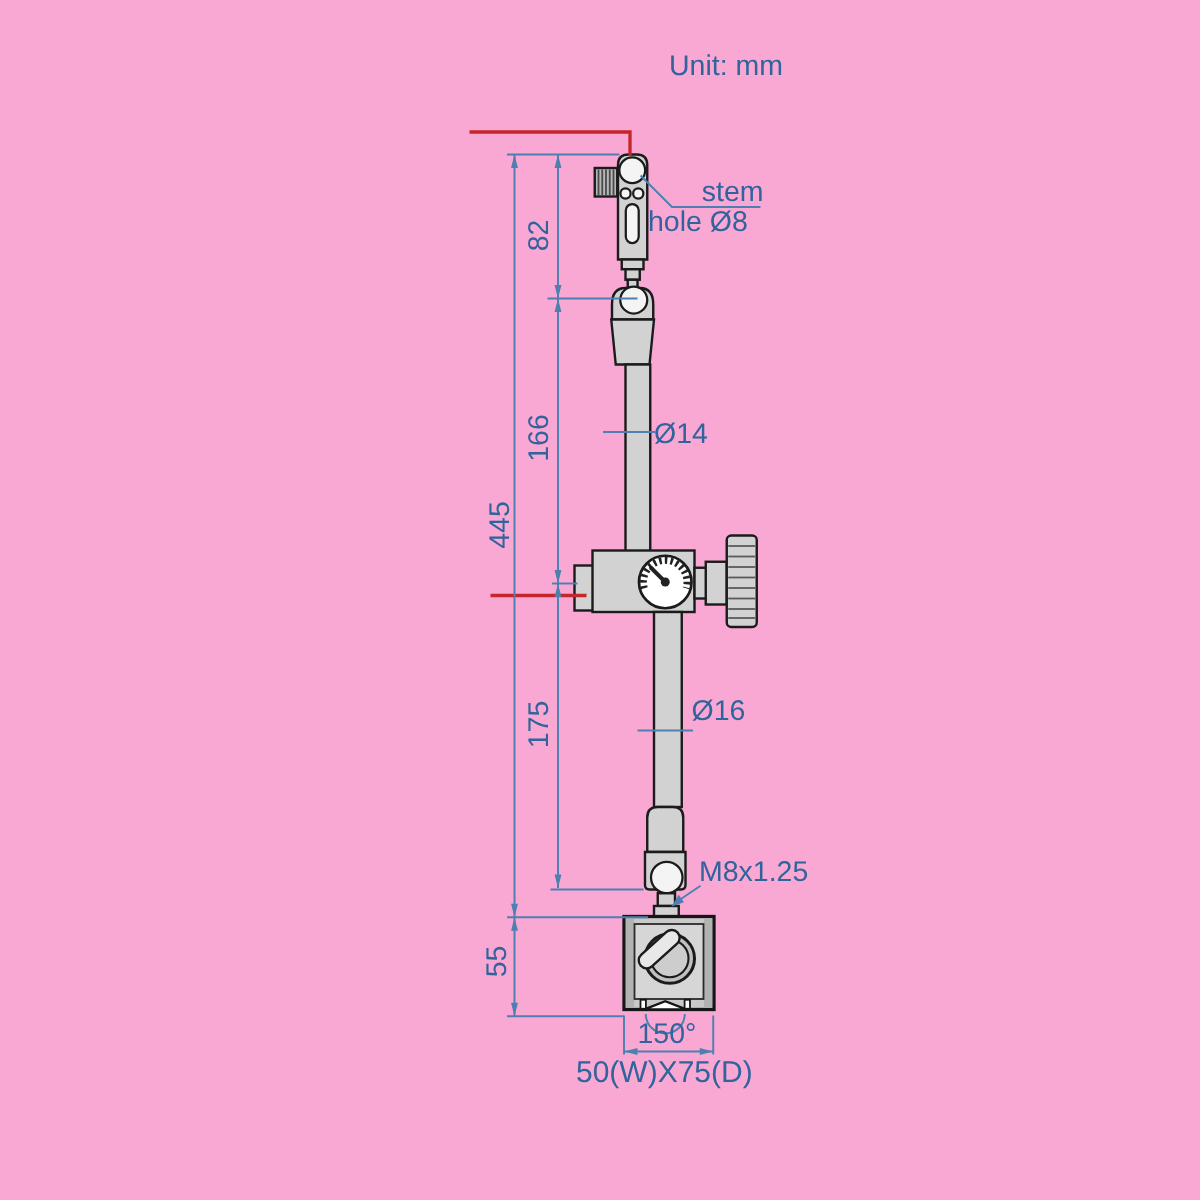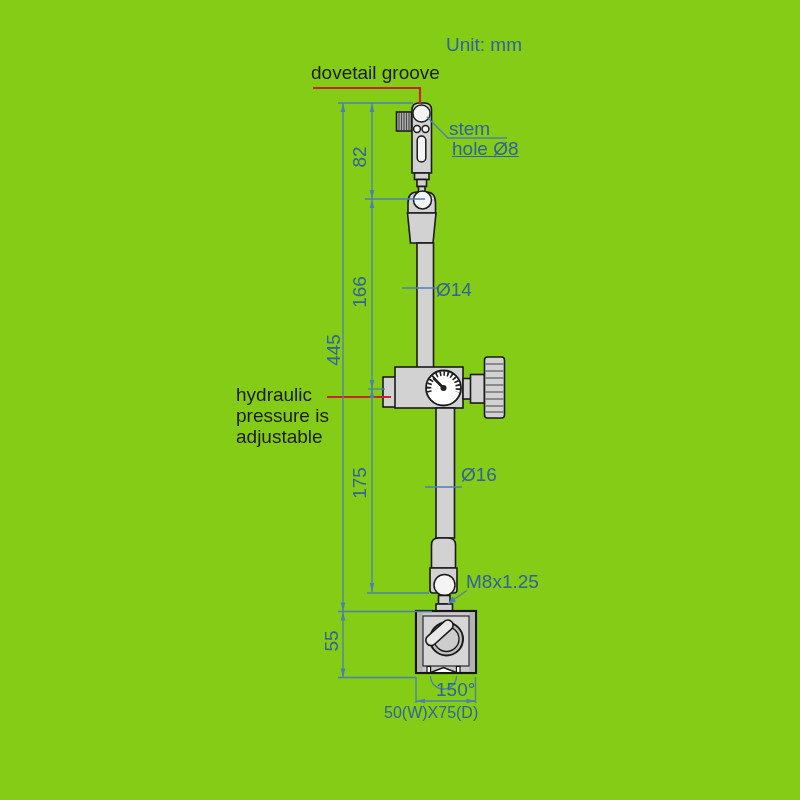"Unit: mm" #stage { background: #84cc16 -> #f9a8d4 }
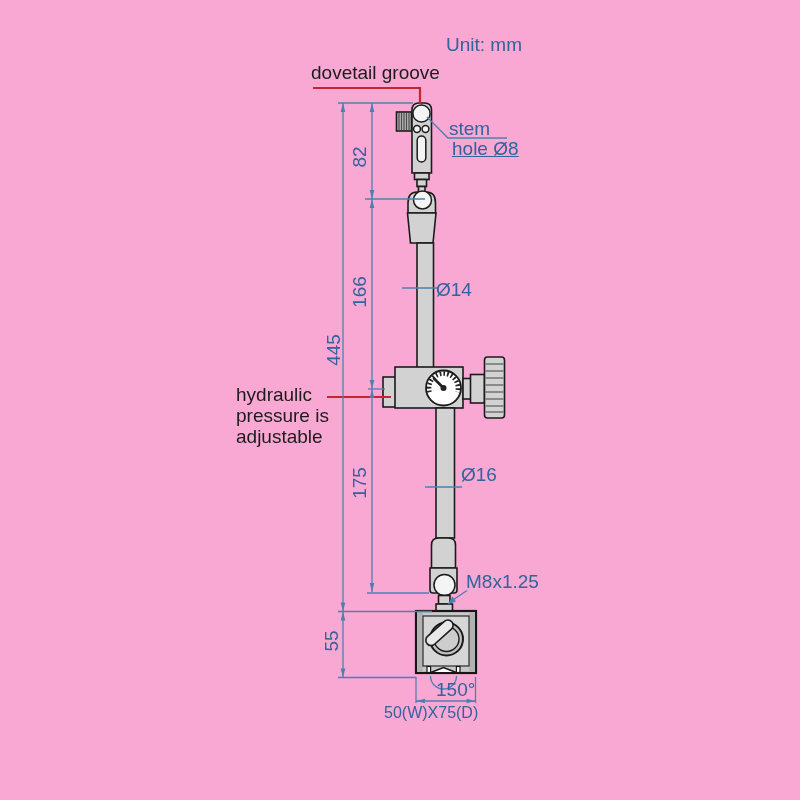"dovetail groove" div.lbl { html: <div>dovetail groove</div> -> none }
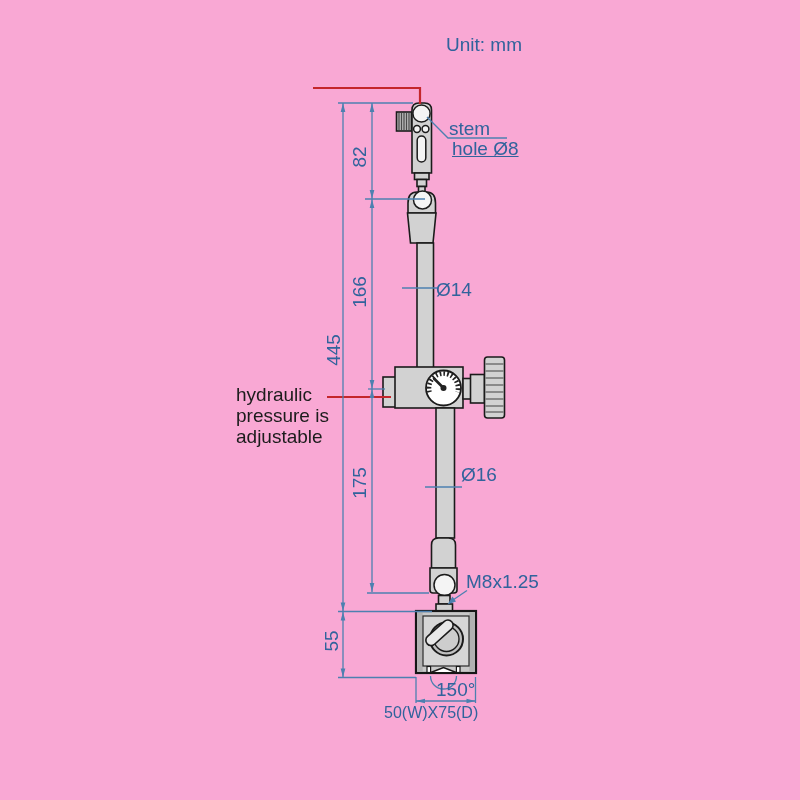"stem" .center { text-align: left -> right }
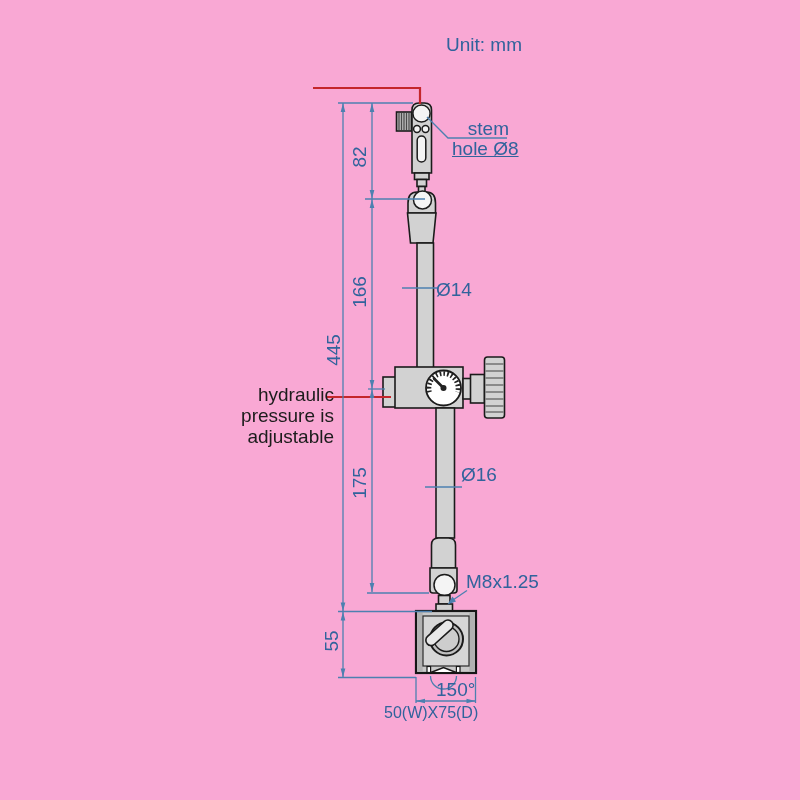"hole Ø8" div.lbl { left: 452px -> 432px; text-decoration: underline -> none }
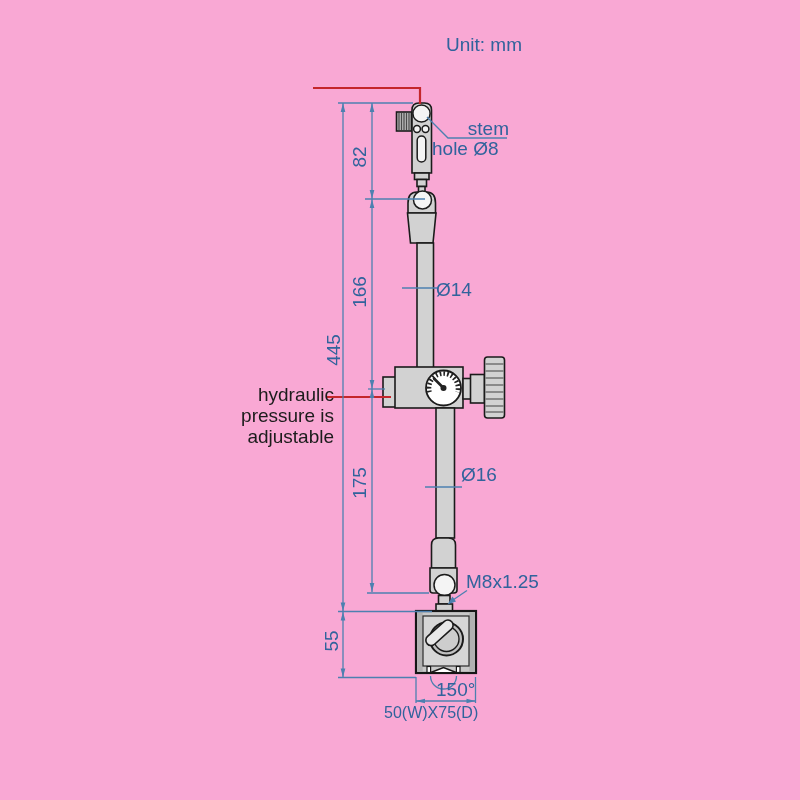"hydraulic" div.lbl { html: <div>hydraulic pressure is adjustable</div> -> none }
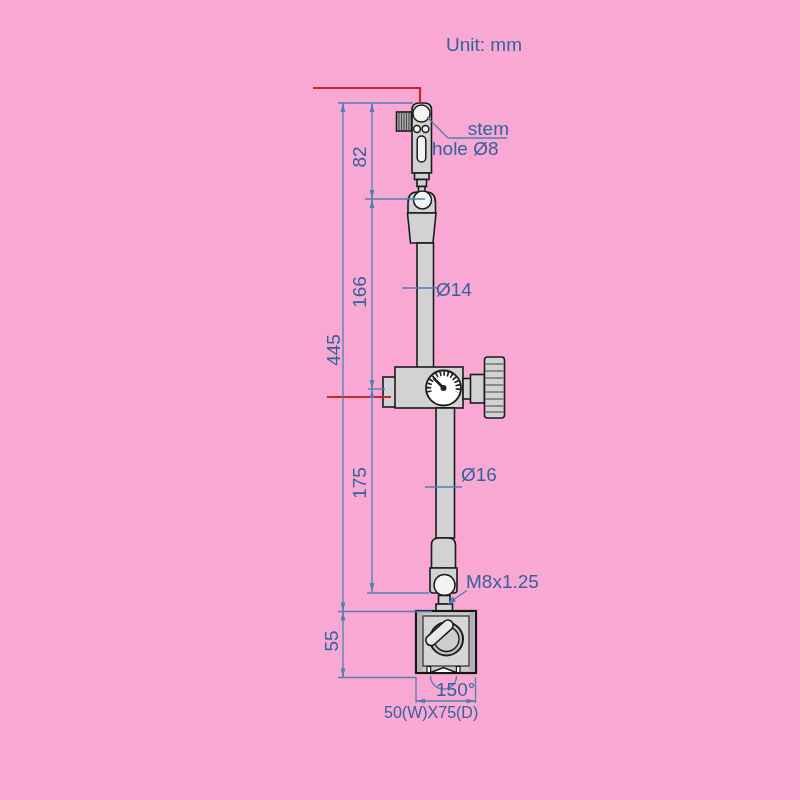"150°" div.lbl { left: 436px -> 425px }
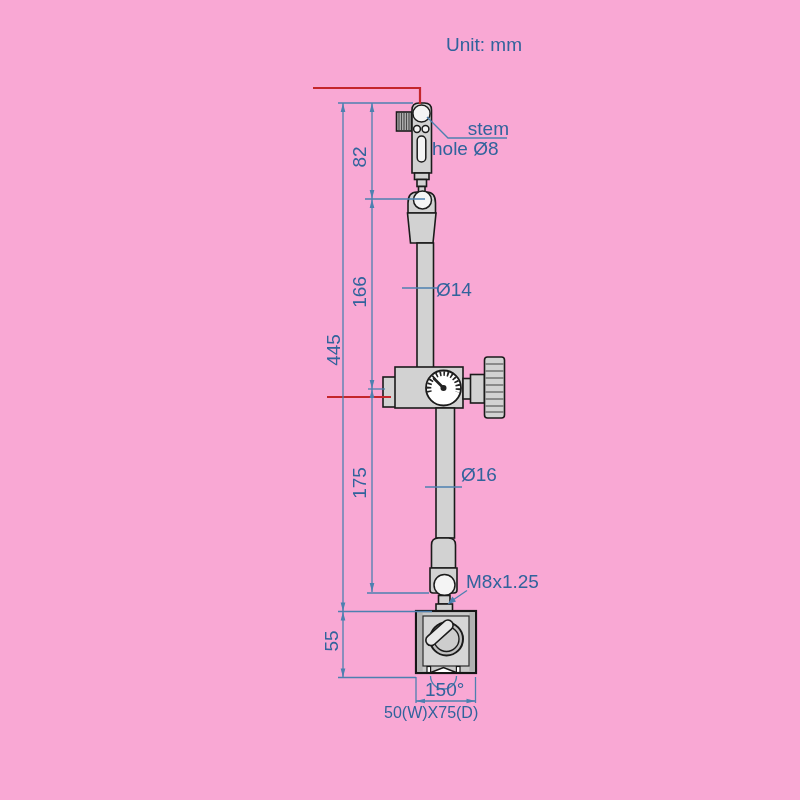"50(W)X75(D)" div.lbl { font-size: 16px -> 20px }
